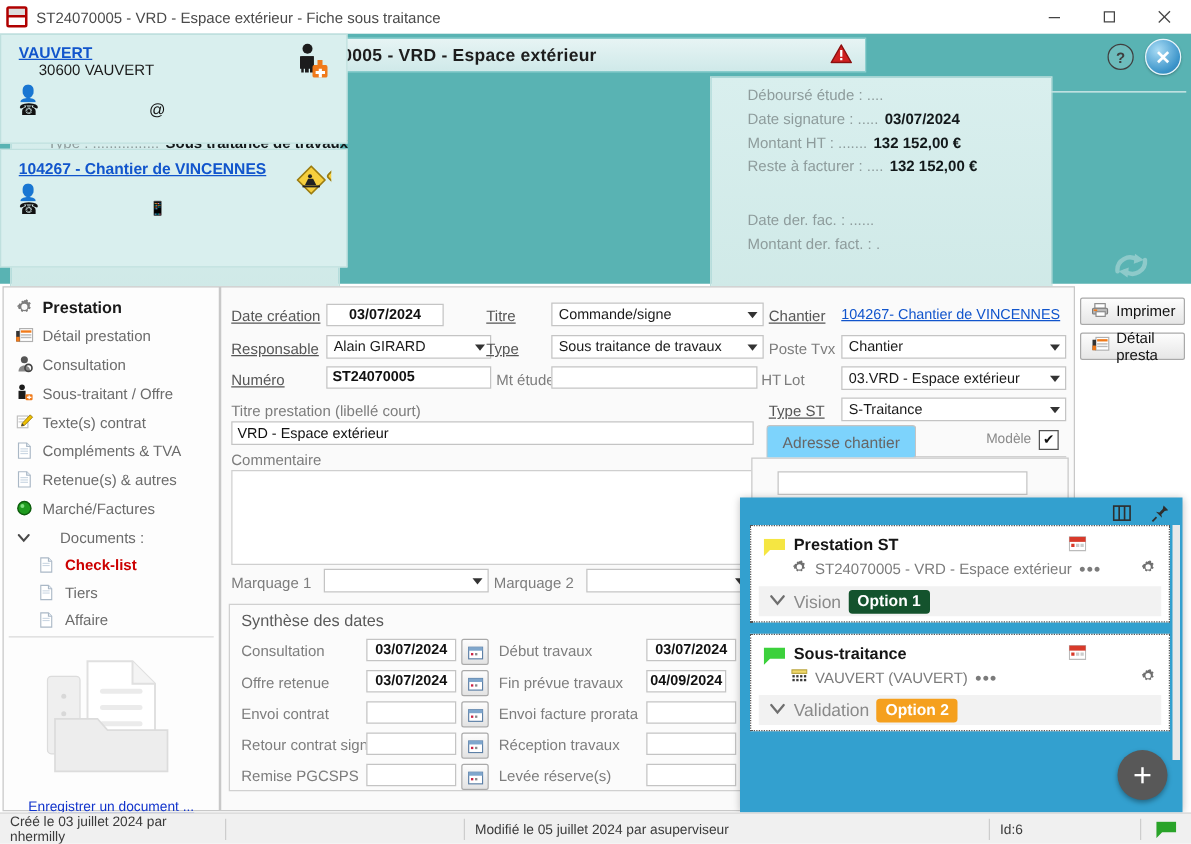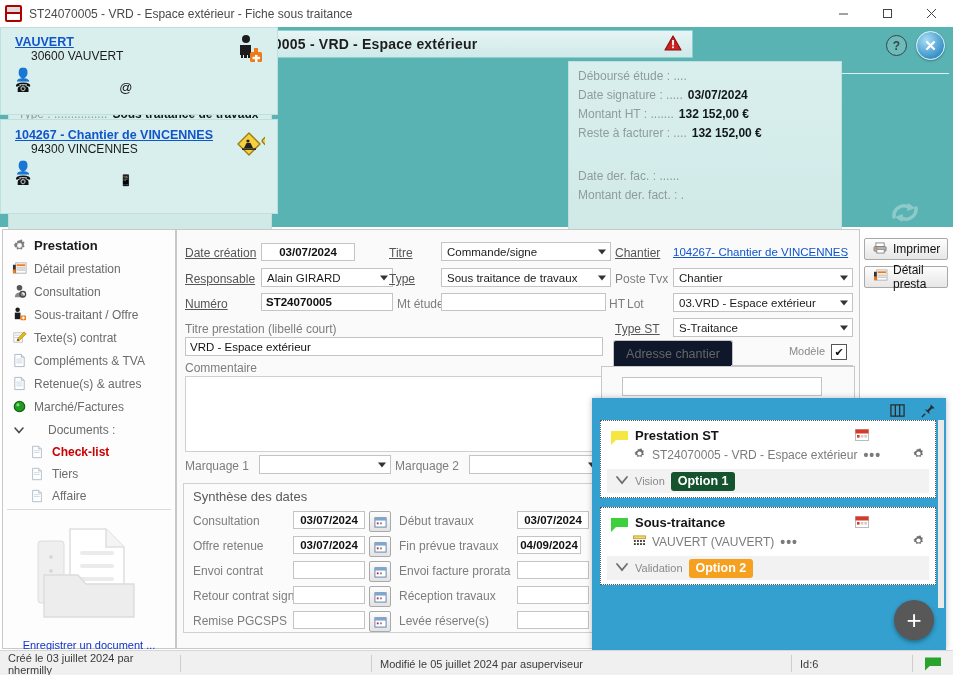"Déboursé étude : ...." .kv .k { margin-left: none -> 20px }
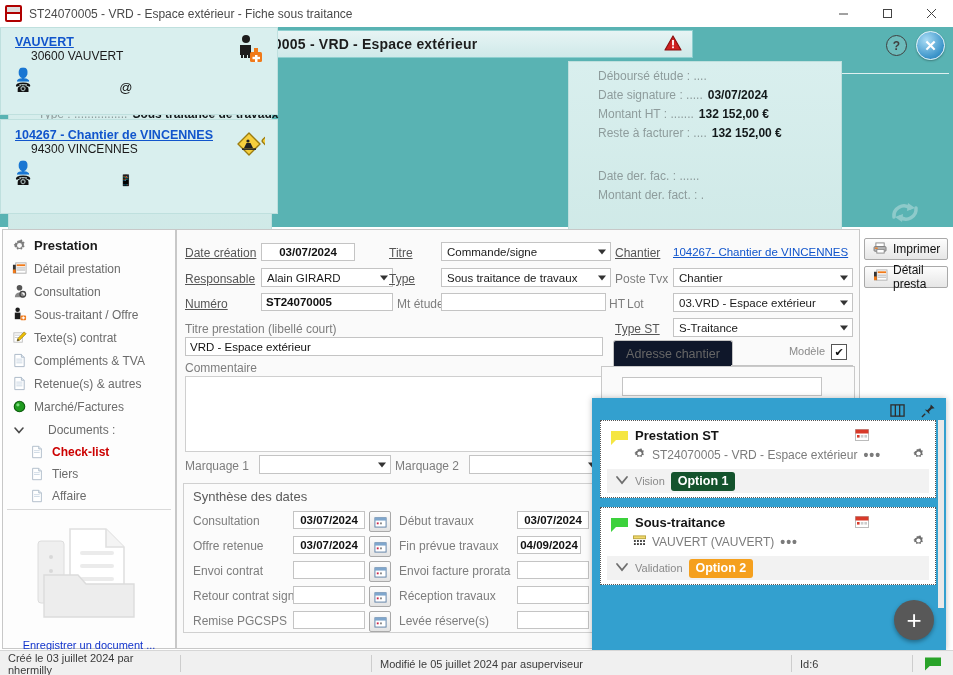"94300 VINCENNES" div.sub { html: <div>94300 VINCENNES</div> -> none }
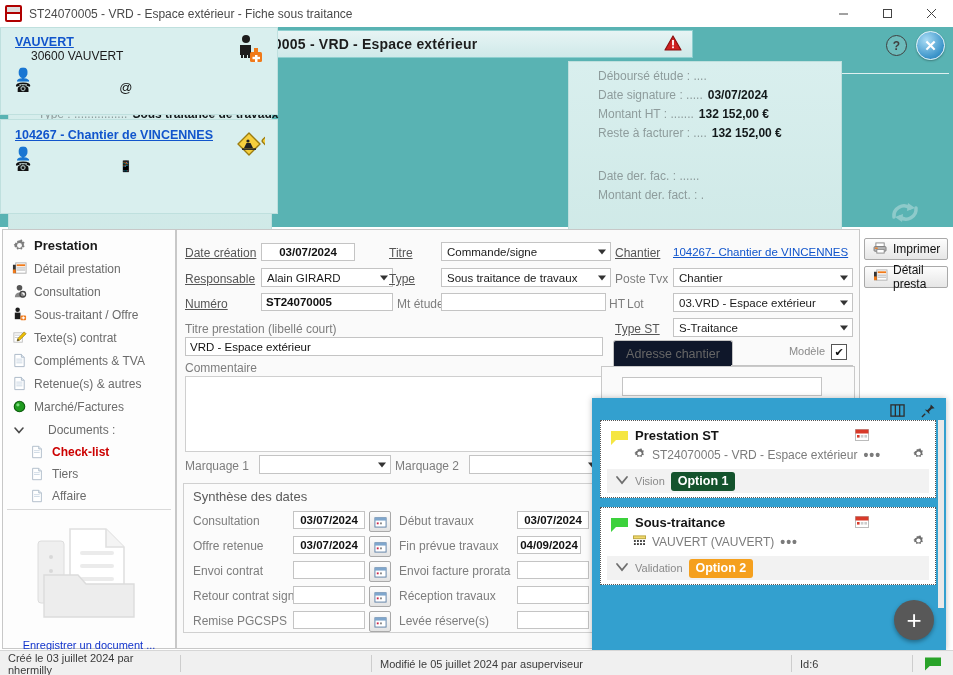"Adresse chantier" .tab { background: #0f172a -> #7dd3fc }
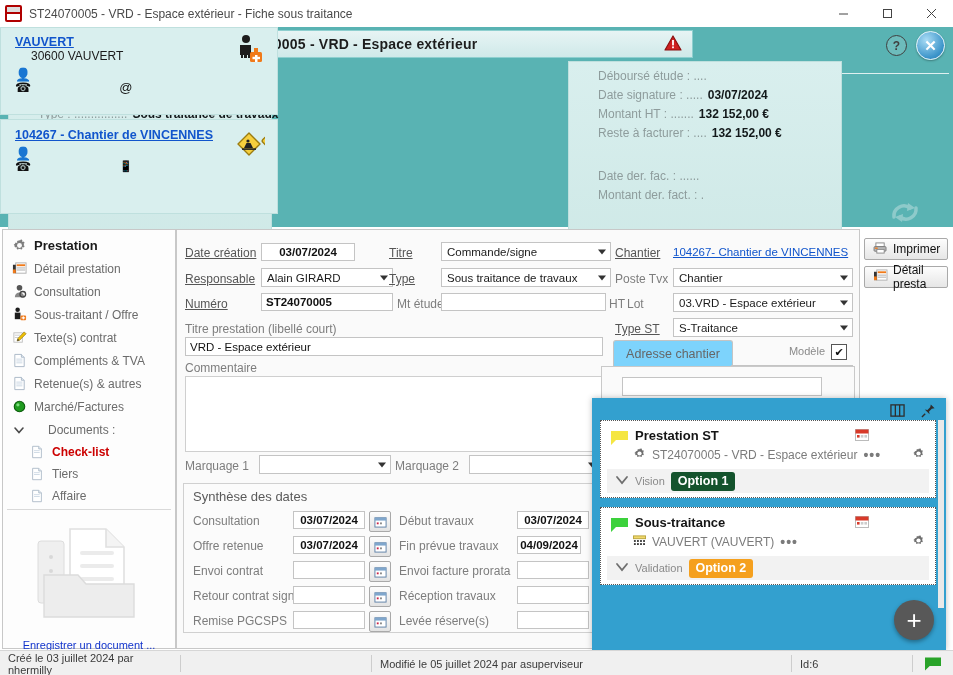"Vision" .ov-foot .ftxt { font-size: 11px -> 14px }
